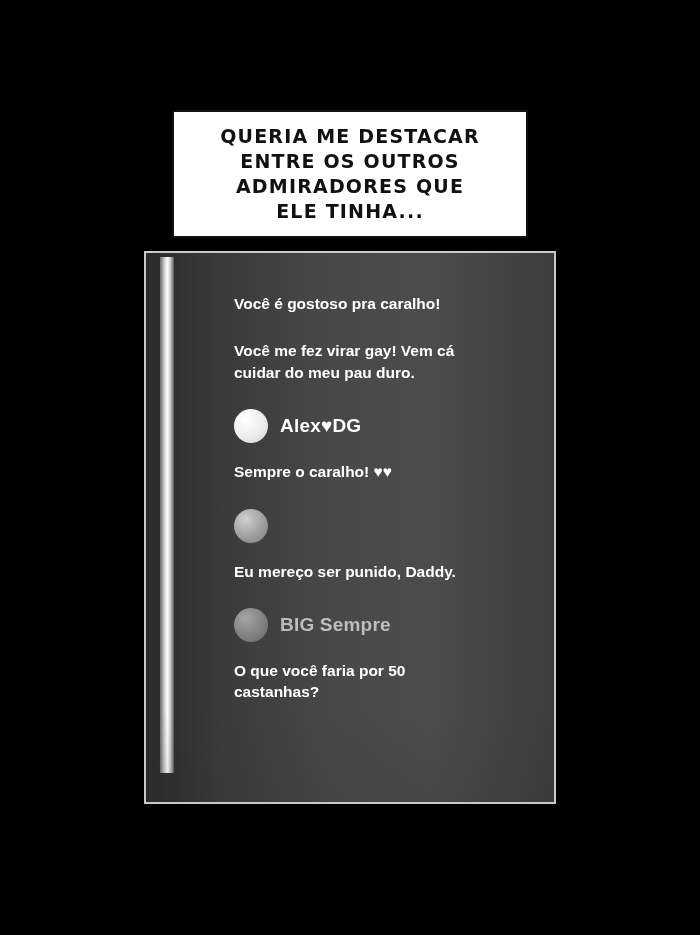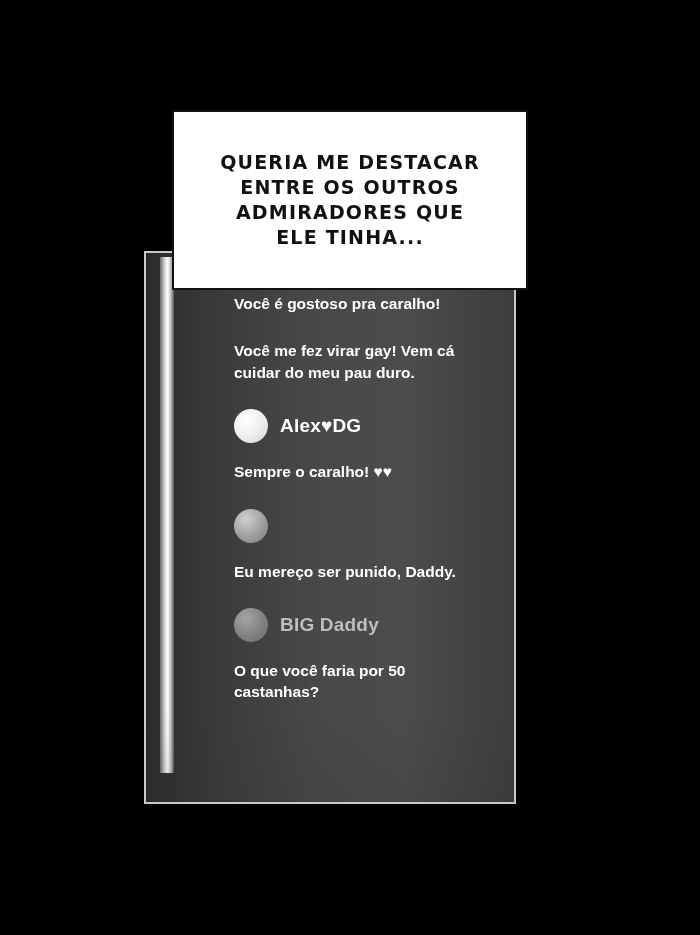"QUERIA ME DESTACAR" #caption-box { height: 180px -> 128px }
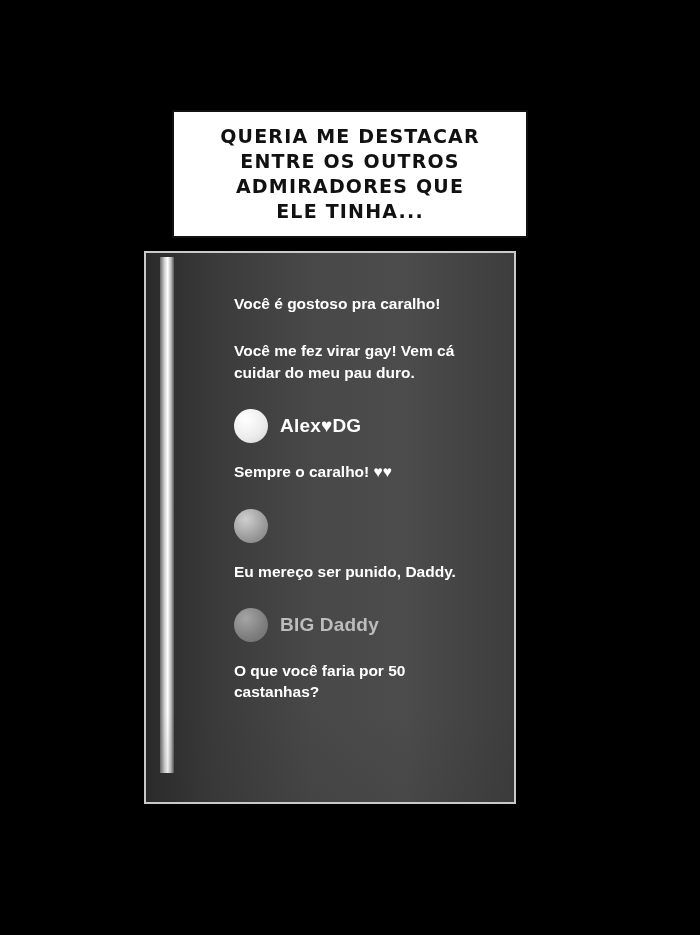"Você é gostoso pra caralho!" #chat-panel { width: 372px -> 412px }
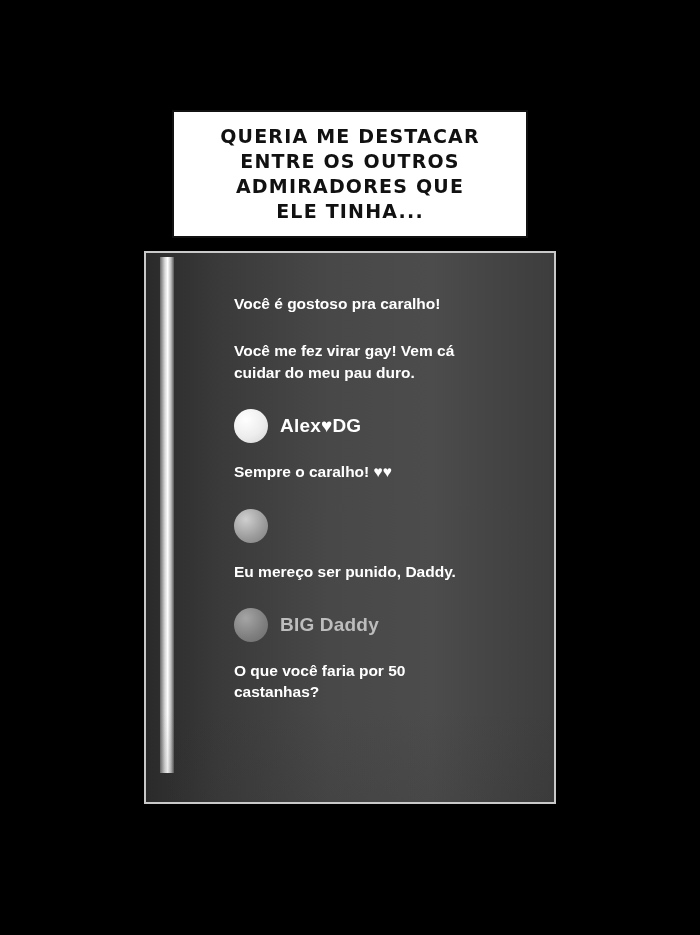"BIG Daddy" span.username { text: Daddy -> Sempre }
